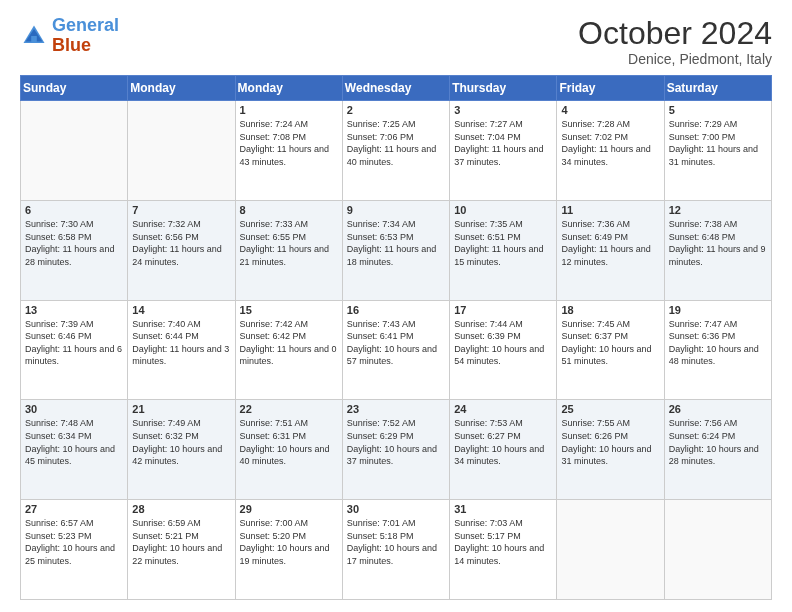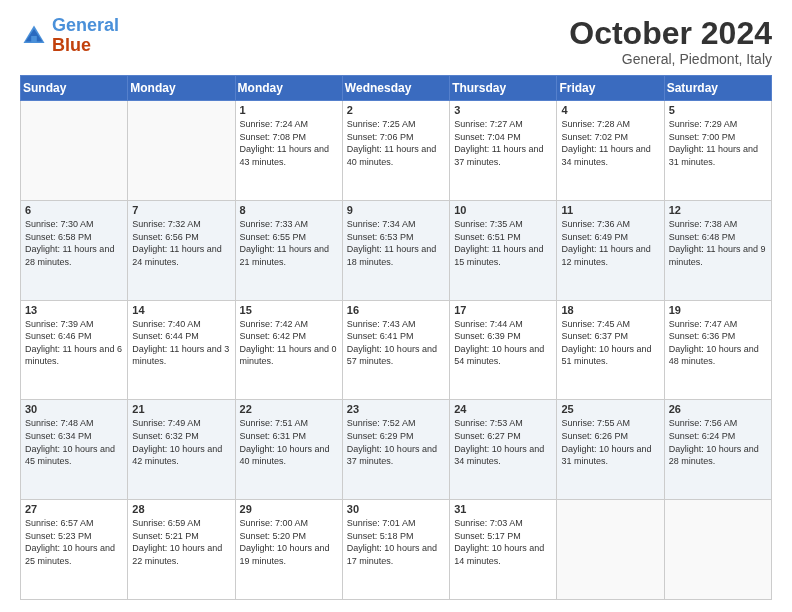"October 2024" .month-title { font-weight: 700 -> 400 }
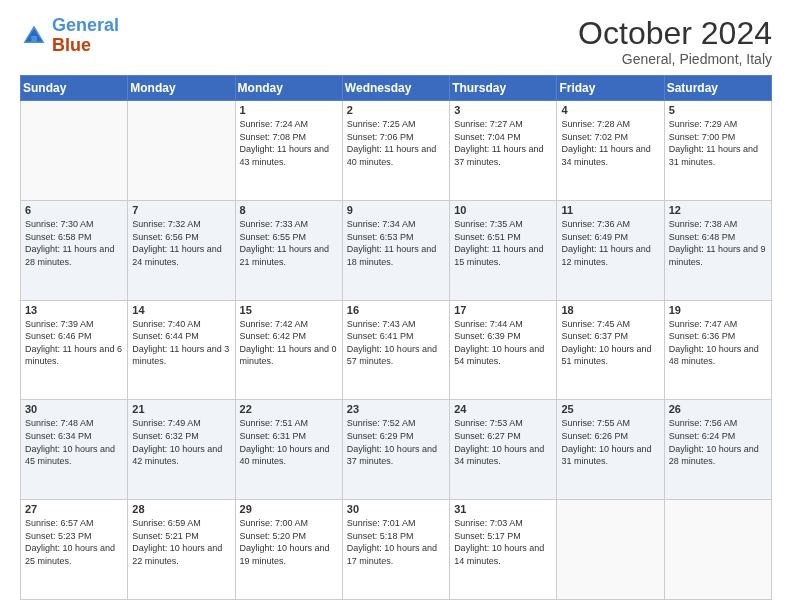"General, Piedmont, Italy" div.location { text: General -> Denice }
